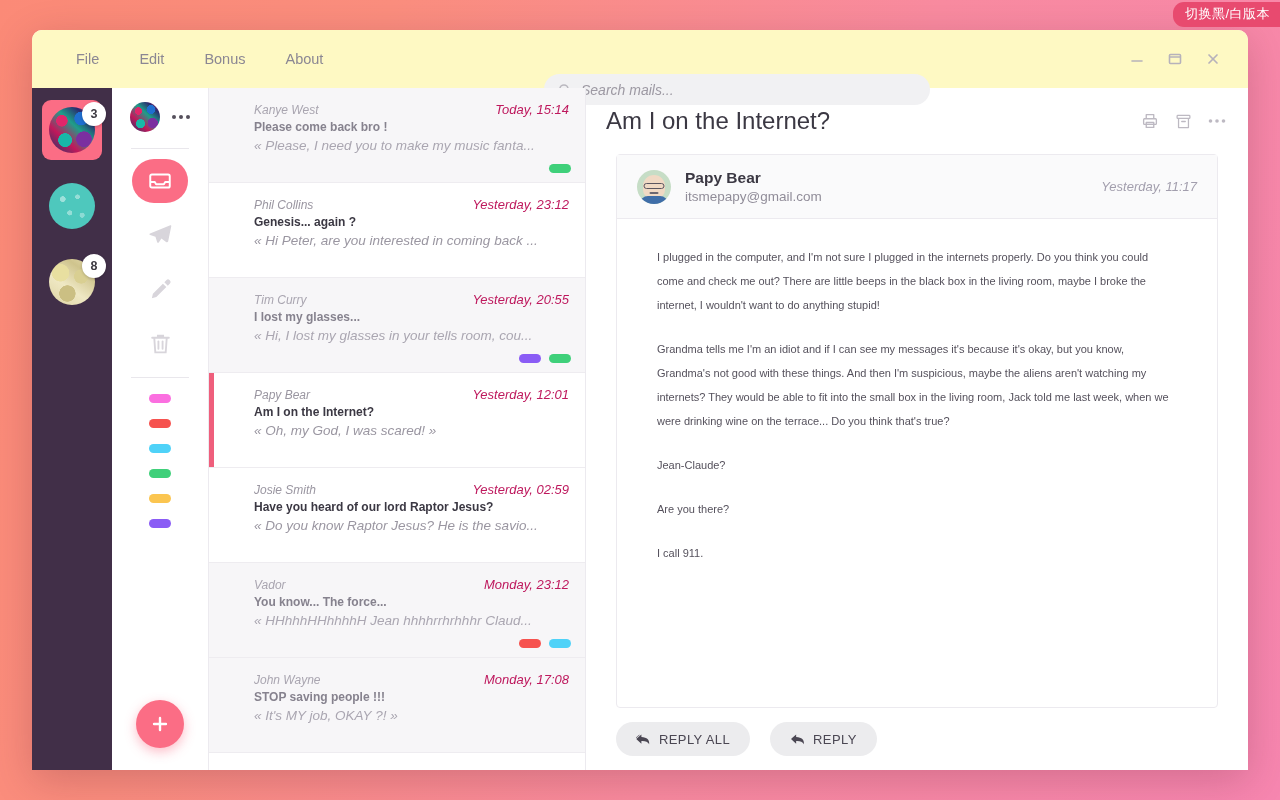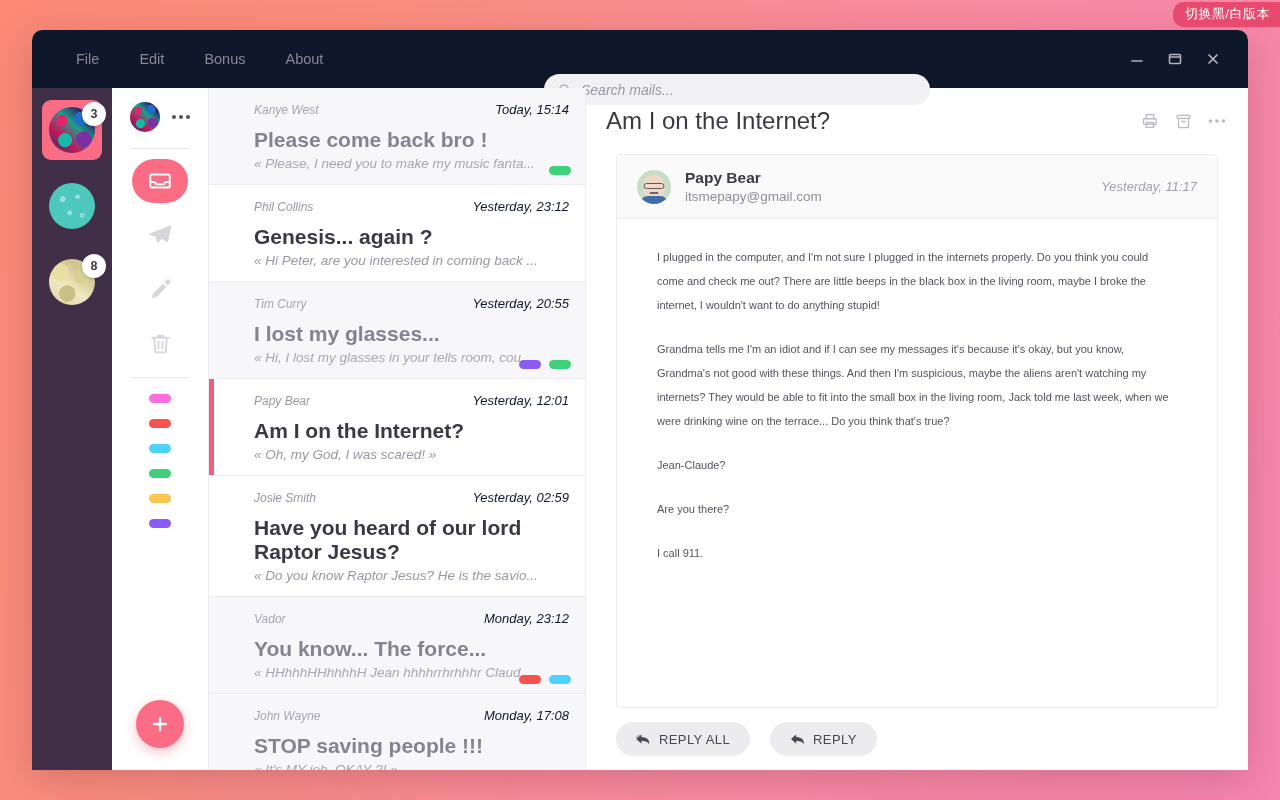"File" .titlebar { background: #0f172a -> #fef9c3 }
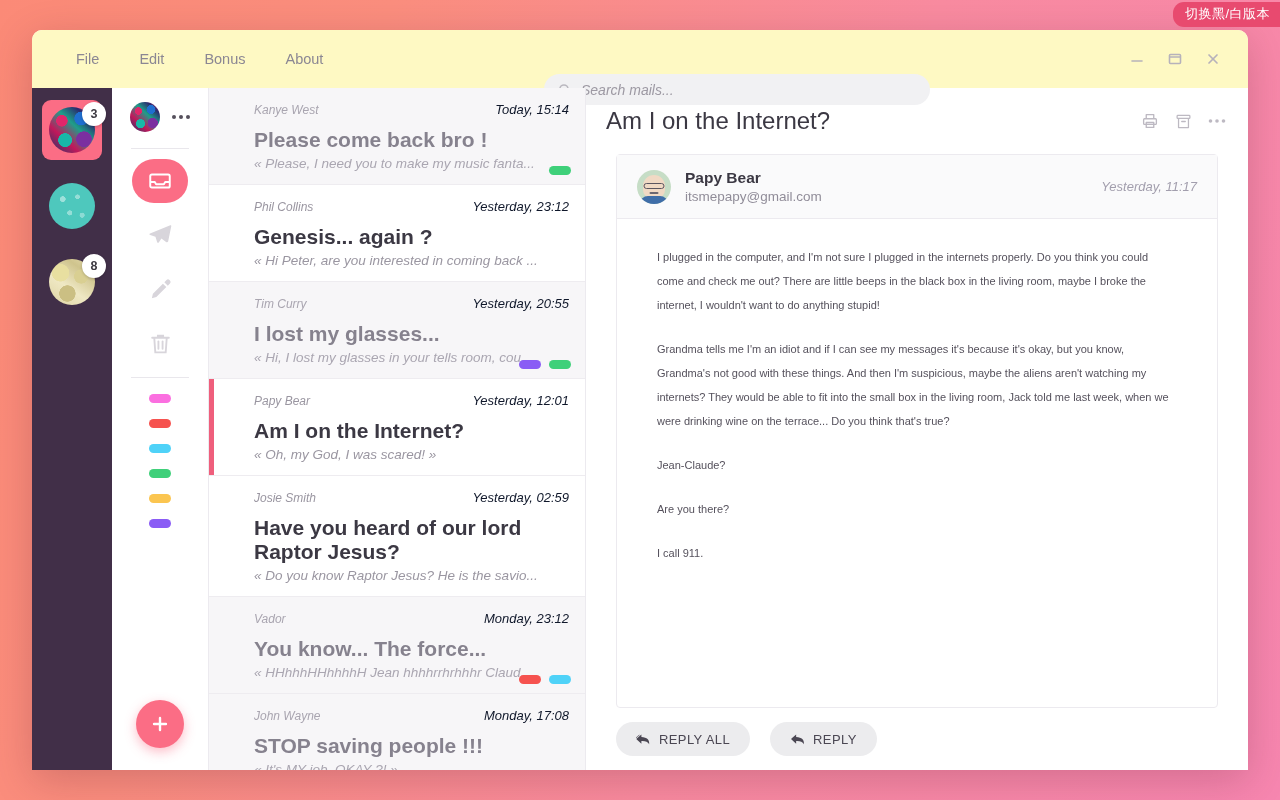"Today, 15:14" .mail-time { color: #0f172a -> #be185d }
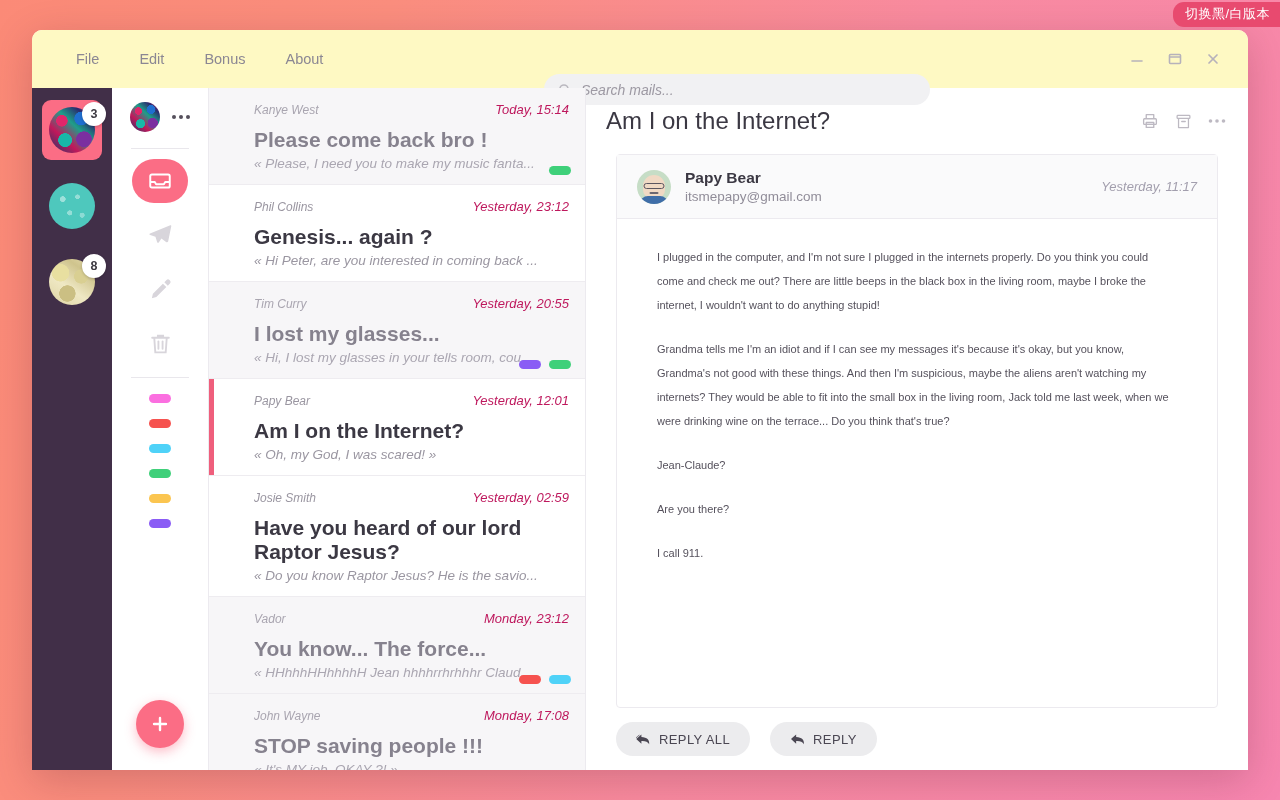"Please come back bro !" .mail-subject { font-size: 21px -> 12px; margin: 11px 0 4px -> 3px 0 4px }
